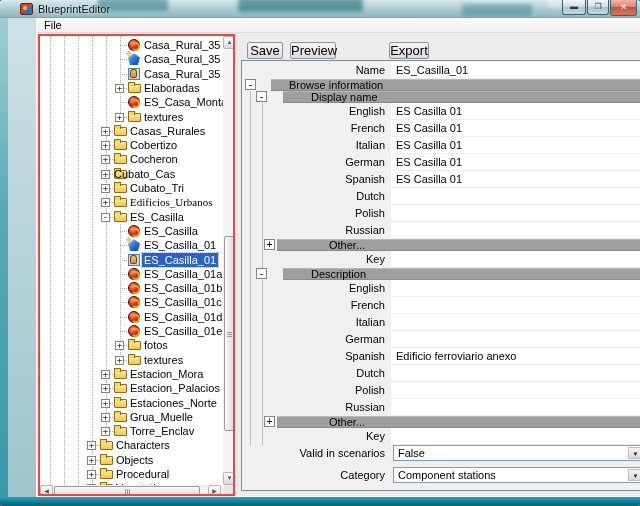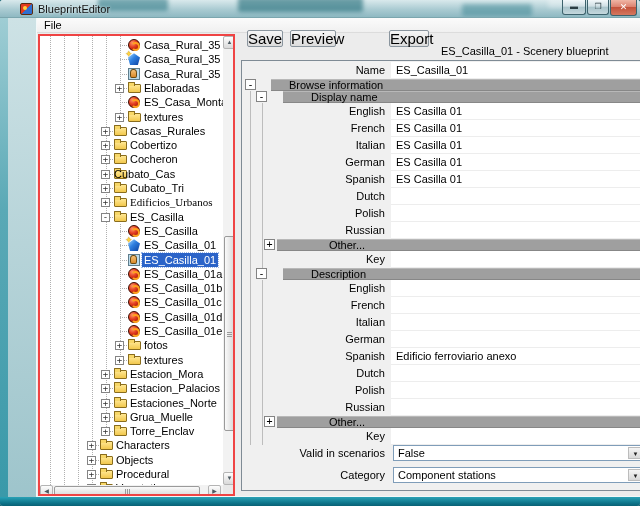"Save" .toolbar-btn { font-size: 15px -> 13px; top: 12px -> 24px }
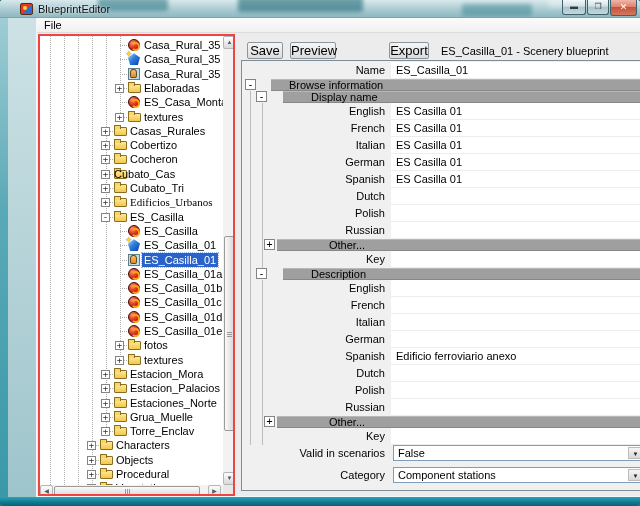"ES_Casilla_01 - Scenery blueprint" div.bp-header { html: <div>ES_Casilla_01 - Scenery blueprint</div> -> none }
